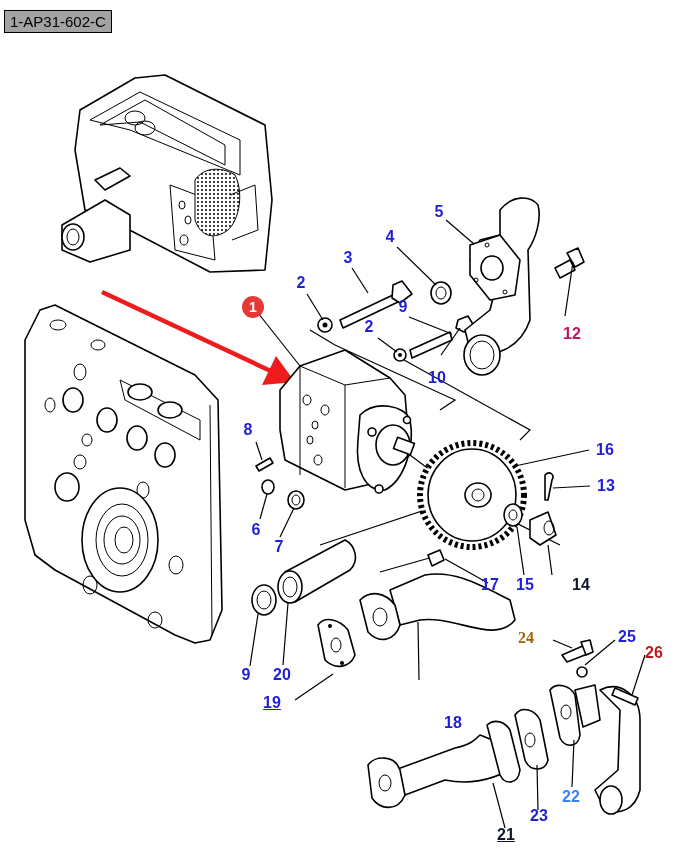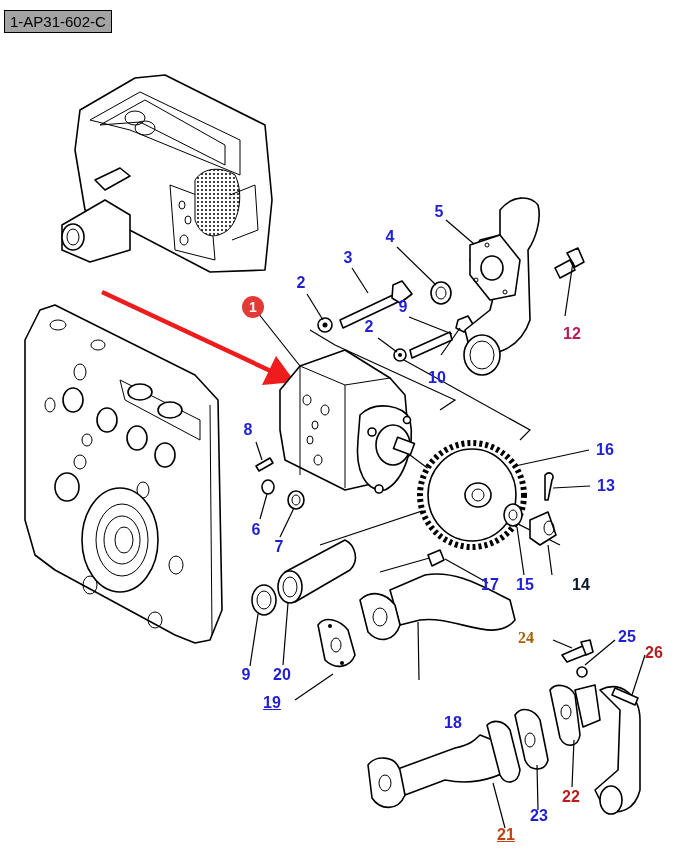"22" div.callout { color: #b91c1c -> #3b82f6 }
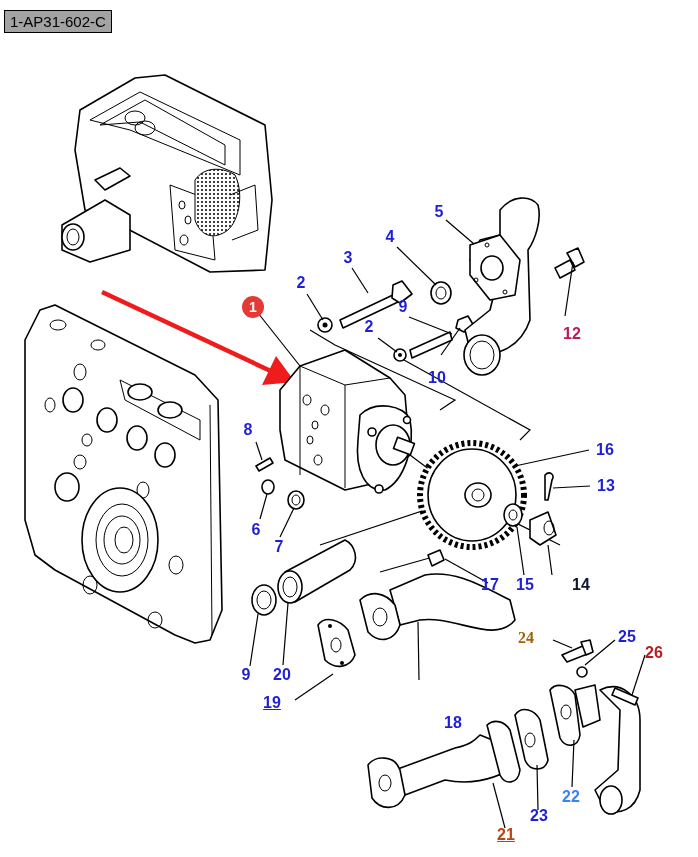"21" div.callout { color: #c2410c -> #0f172a }
